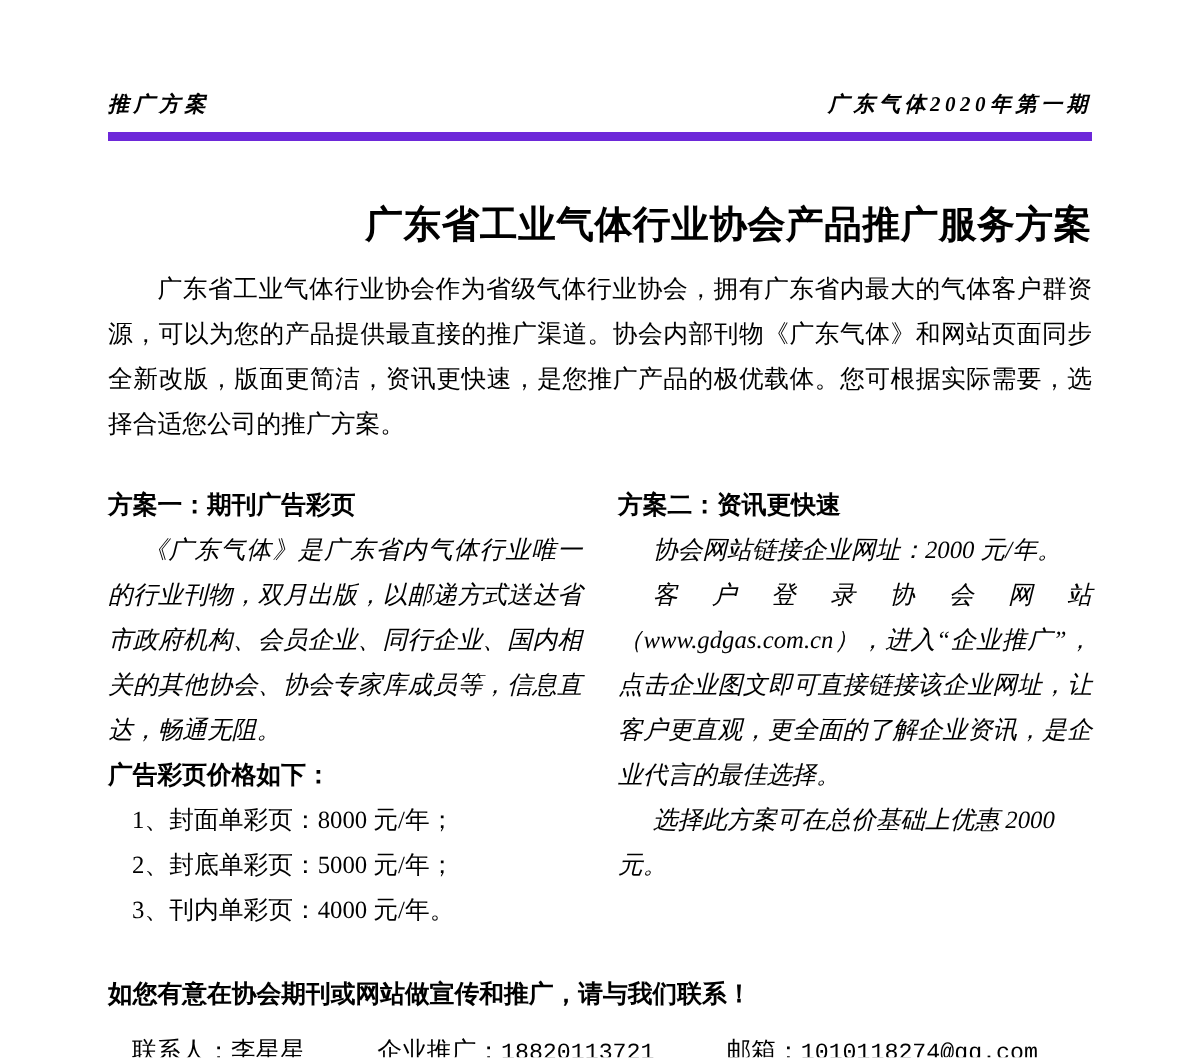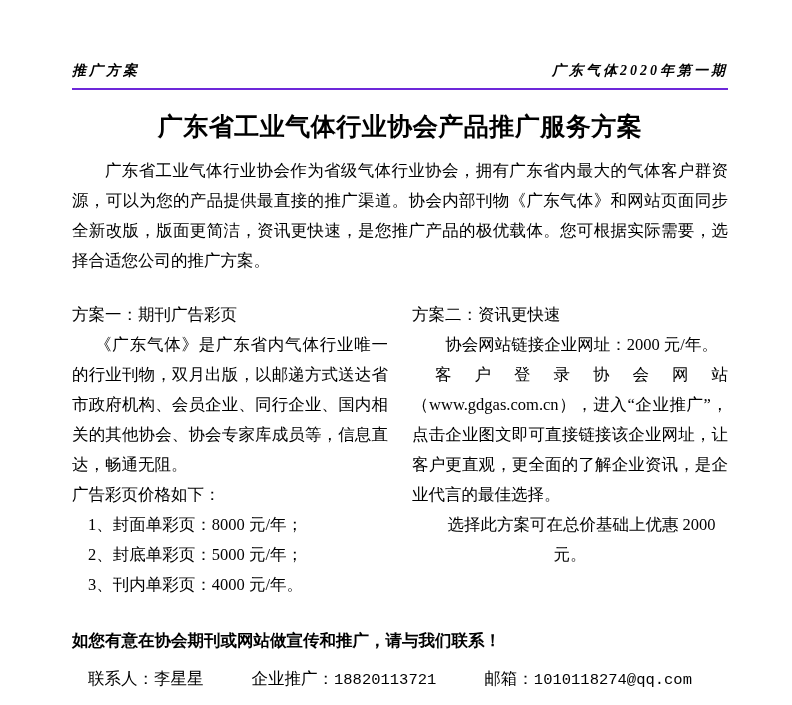"推广方案" .header { border-bottom: 2px solid #6d28d9 -> 6px solid #6d28d9 }
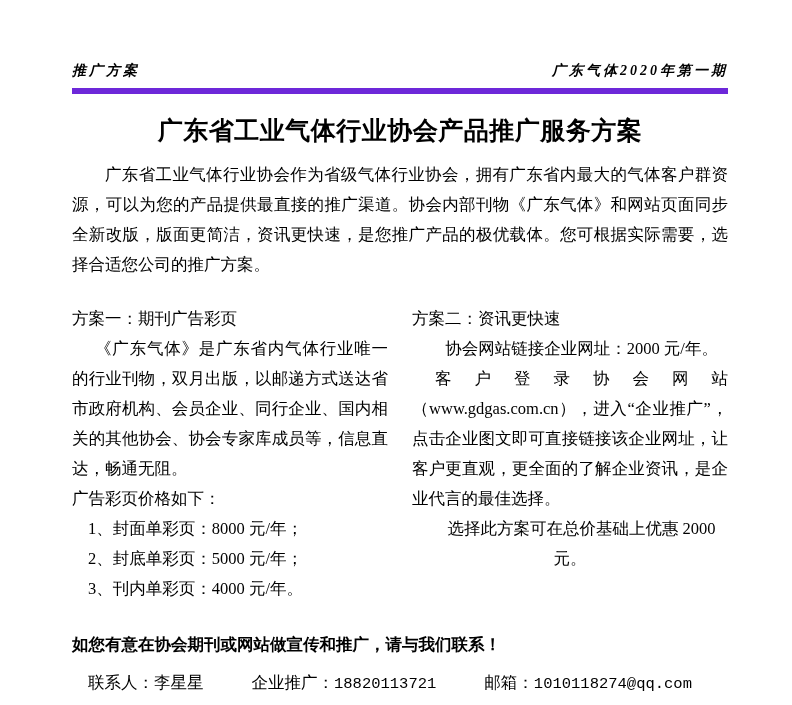"广东省工业气体行业协会产品推广服务方案" .title { font-family: Liberation Mono, monospace -> none; margin: 22px 0 0 0 -> 40px 0 0 0; text-align: center -> right }
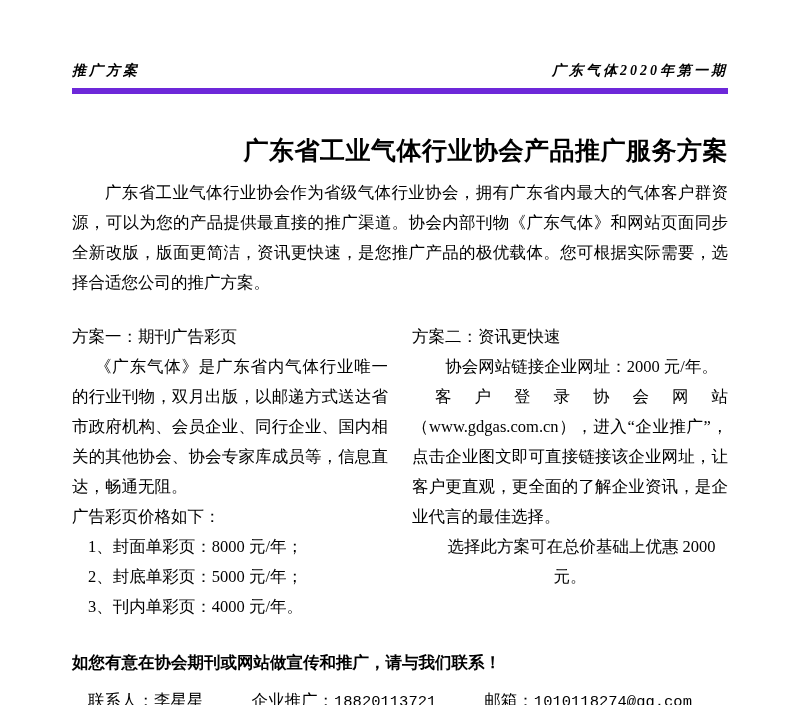"方案一：期刊广告彩页" .plan-heading { font-weight: normal -> bold }
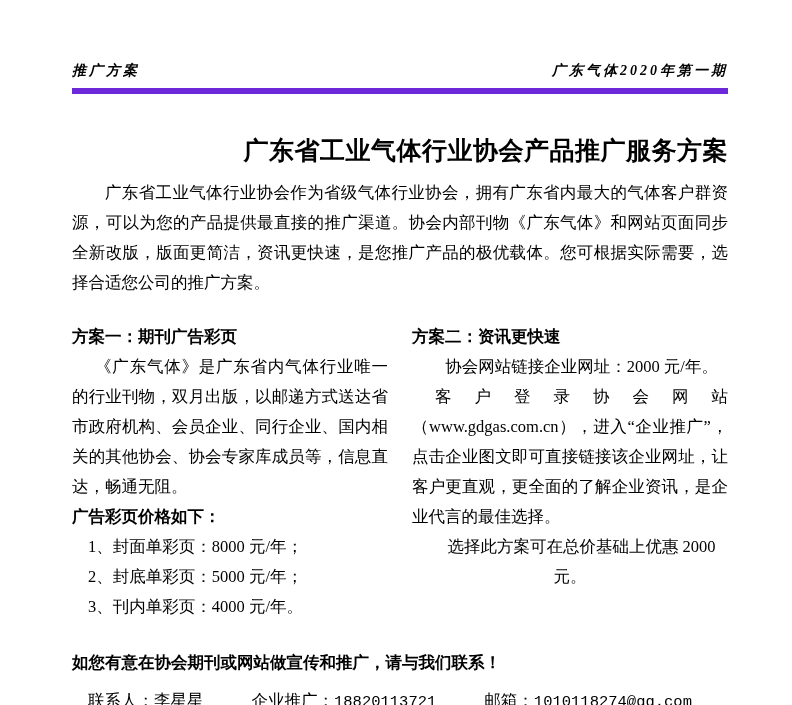"《广东气体》是广东省内气体行业唯一的行业刊物，双月出版，以邮递方式送达省市政府机" .col-body { font-style: none -> italic }
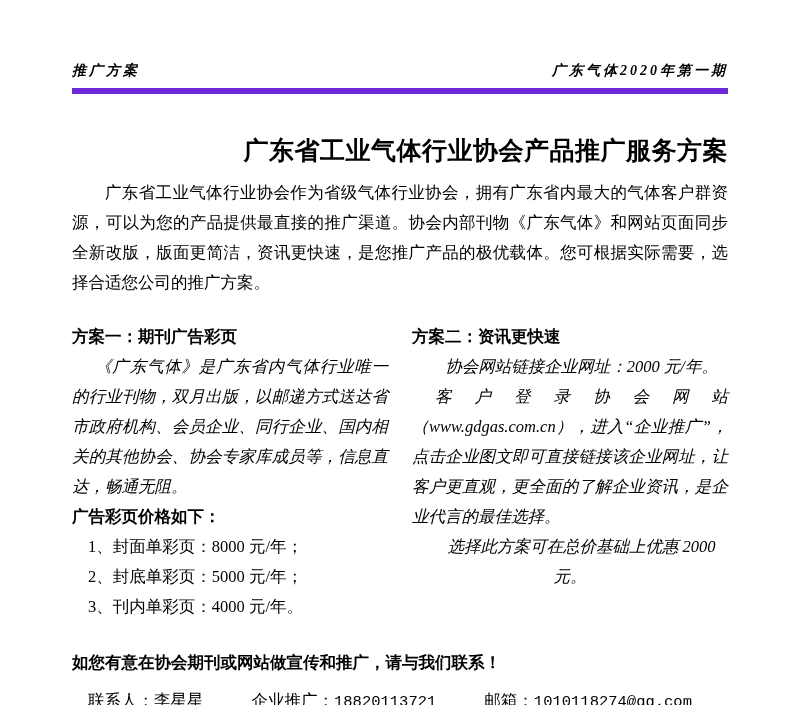"协会网站链接企业网址：2000 元/年。" .col-body.no-justify { text-align: center -> left }
